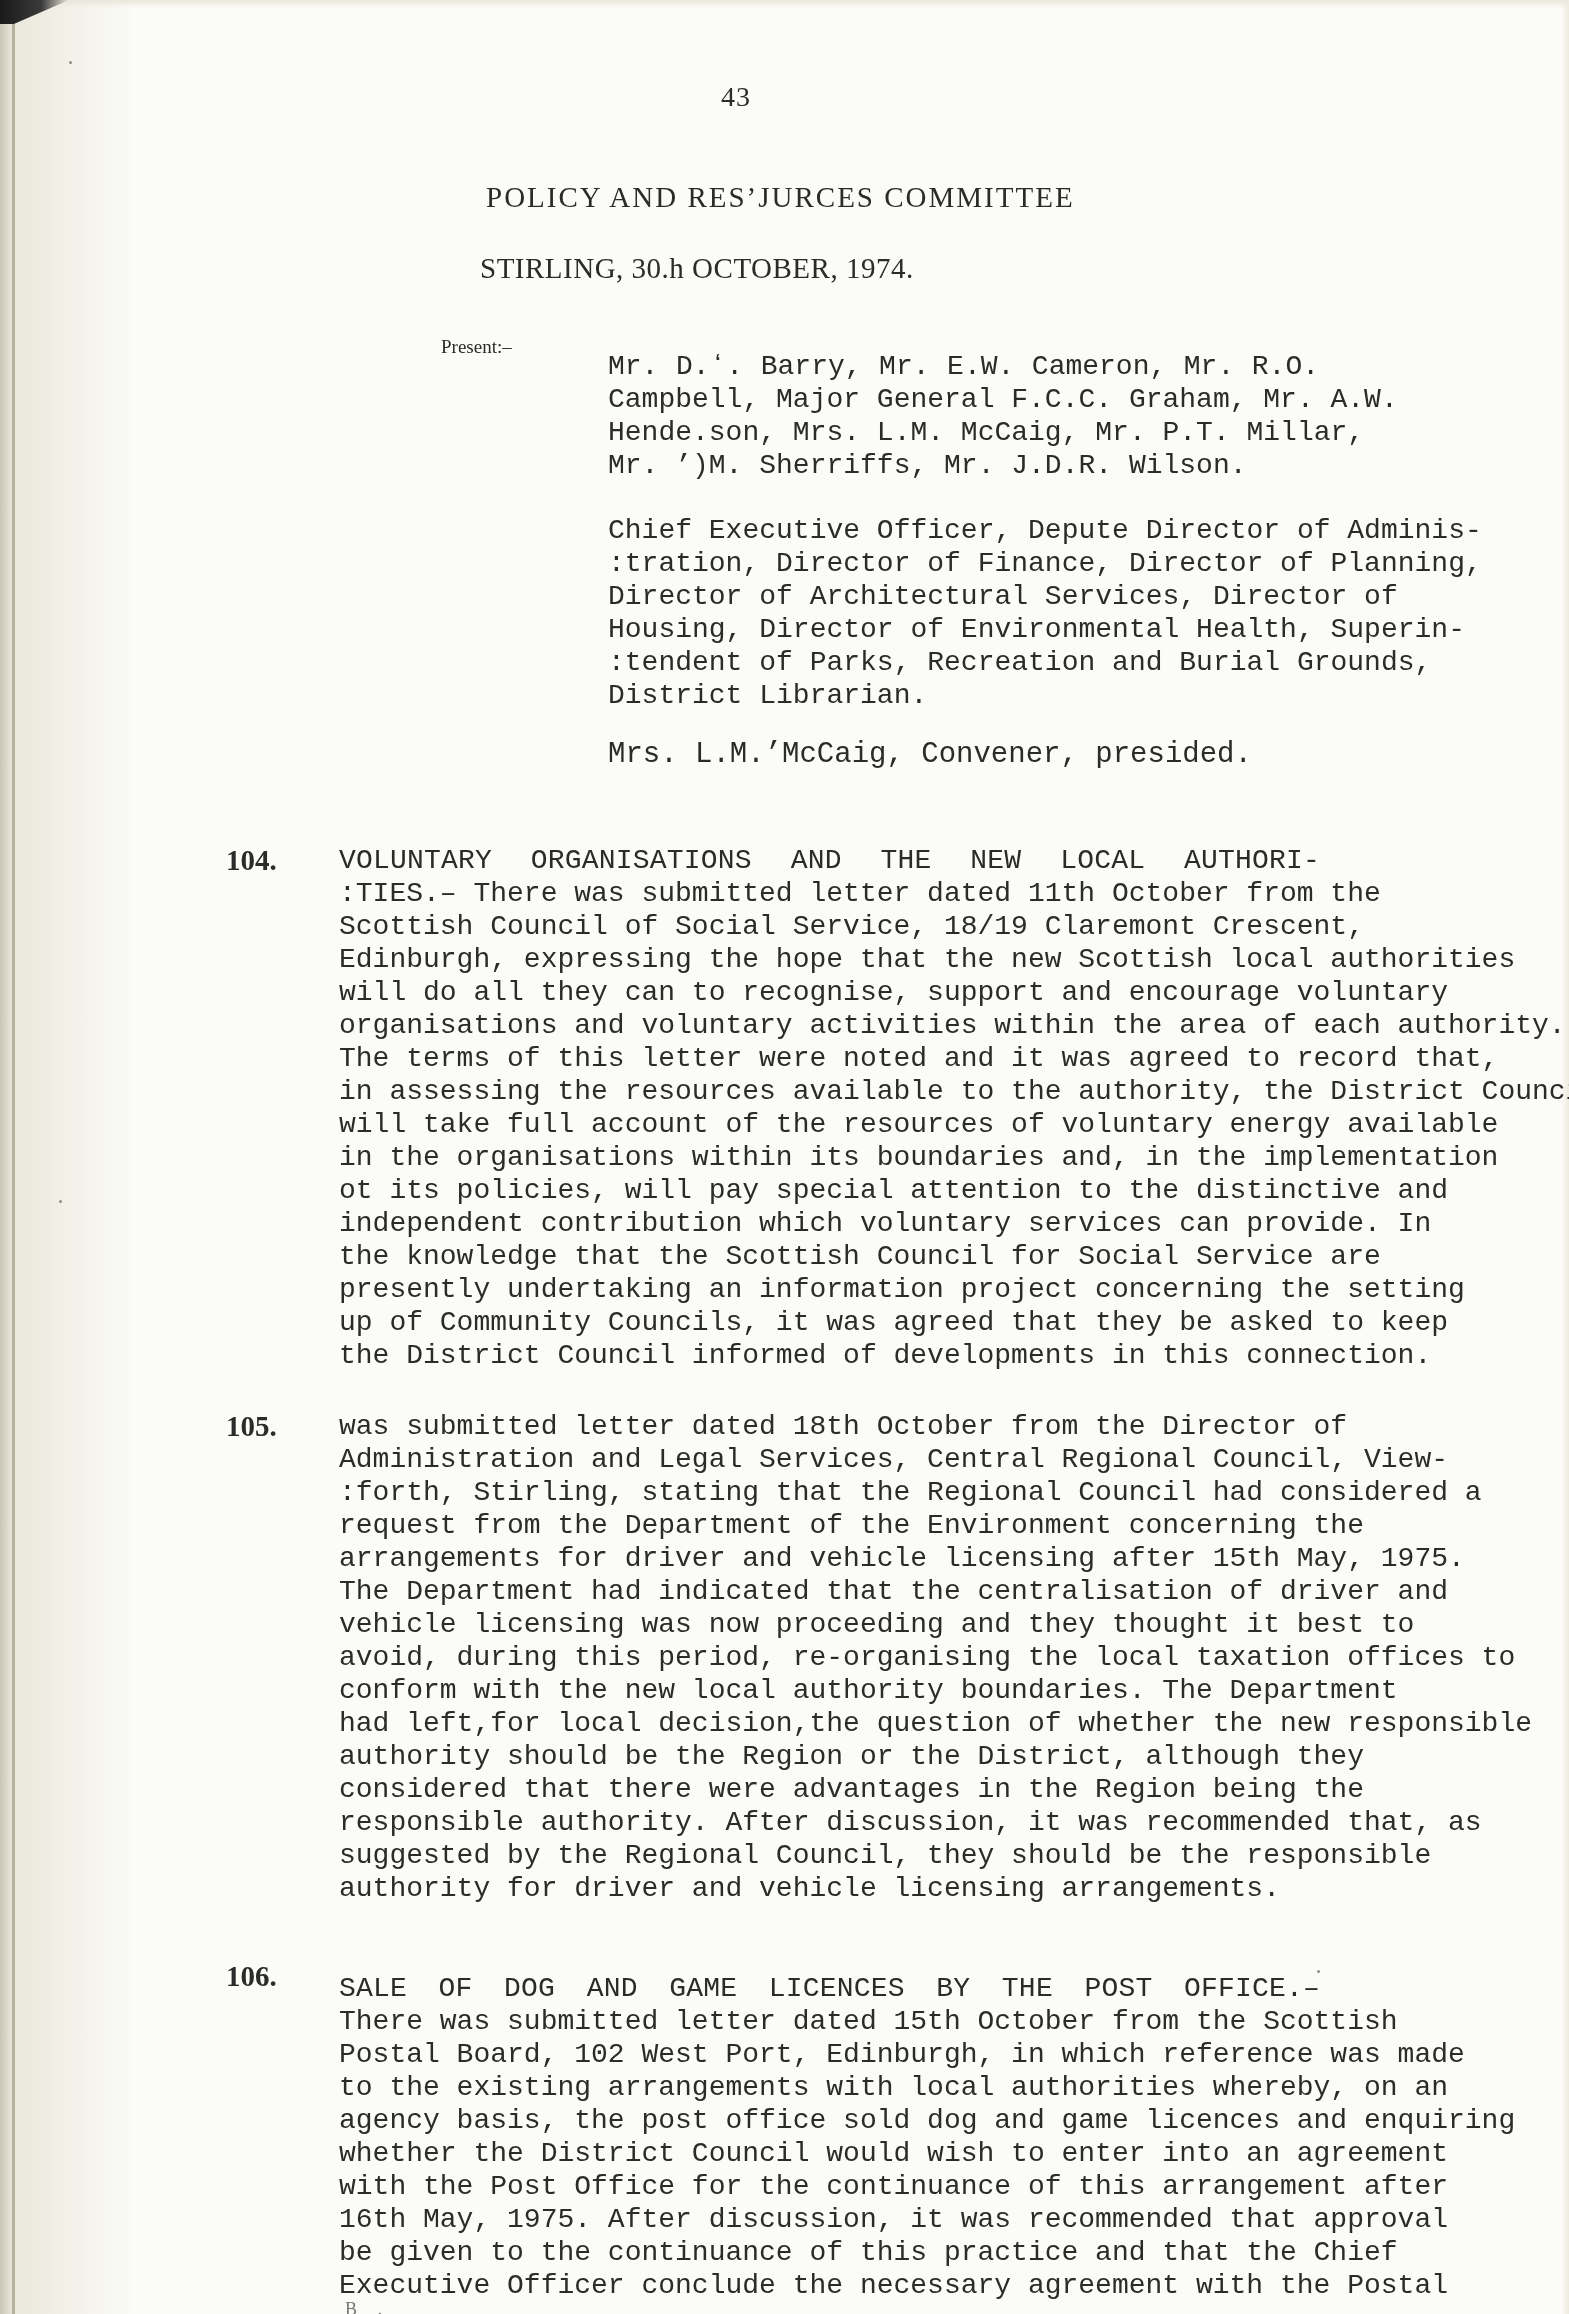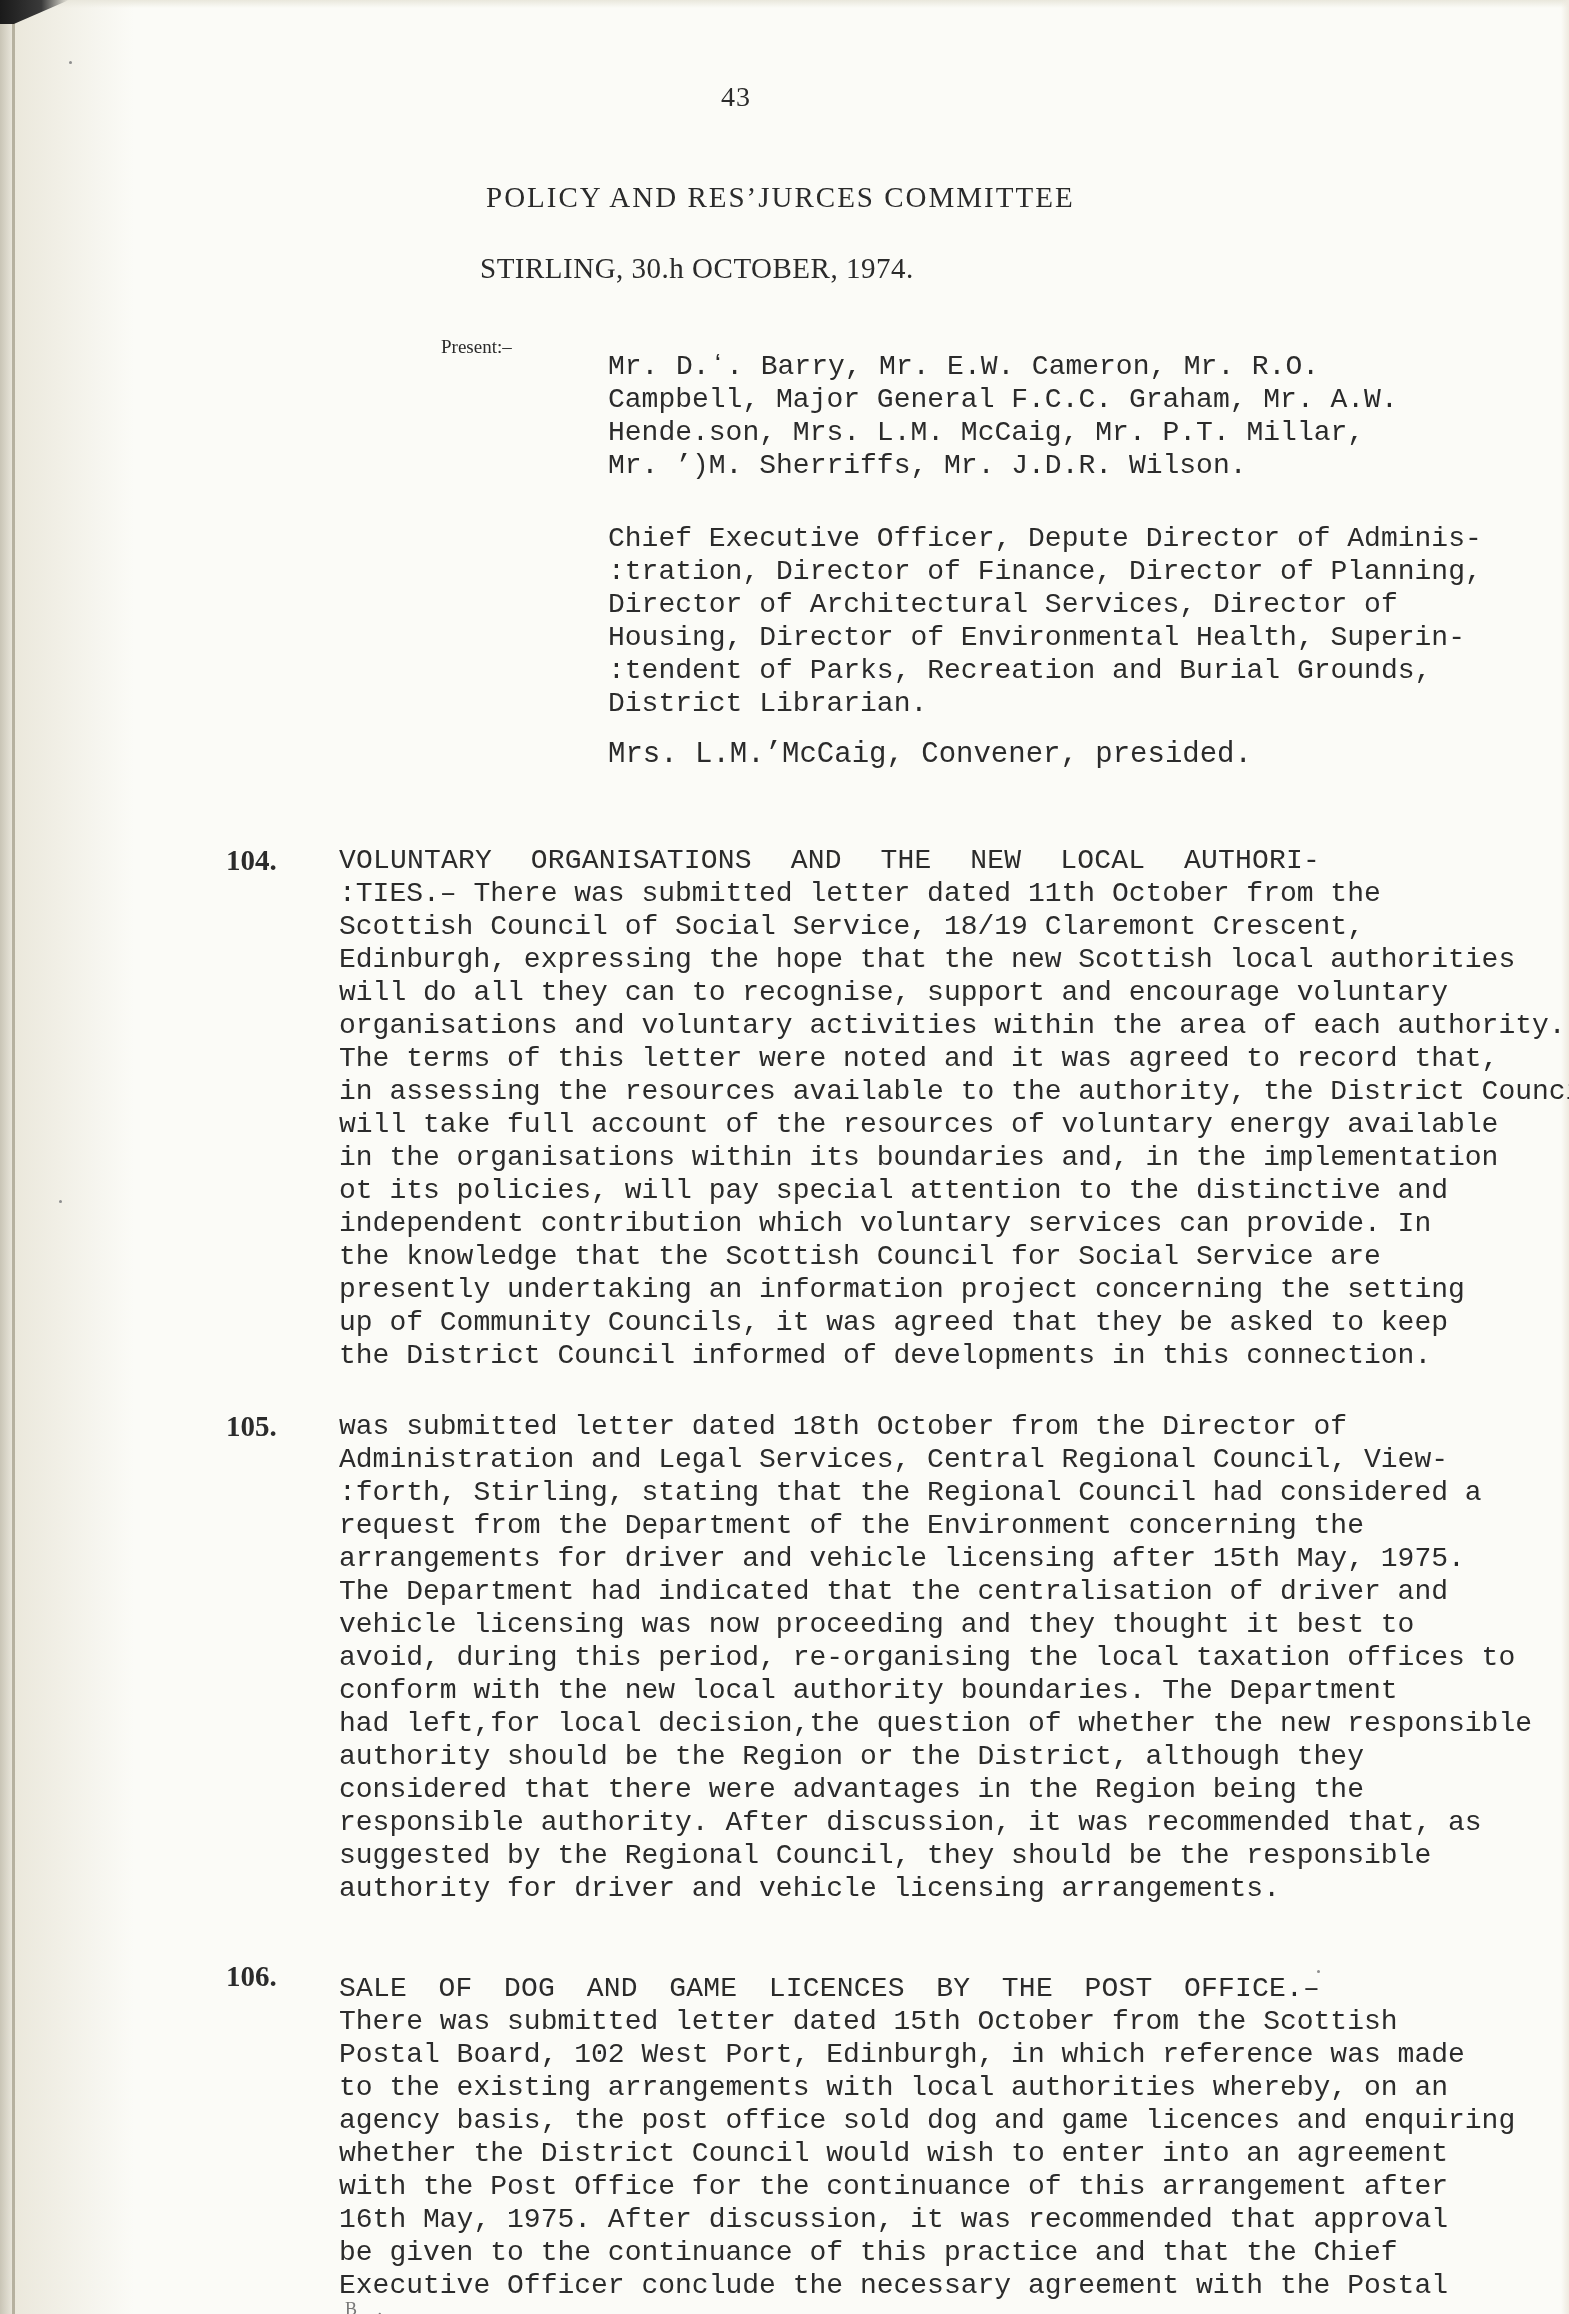"Chief Executive Officer, Depute Director" .officers { margin-top: 8px -> none }
